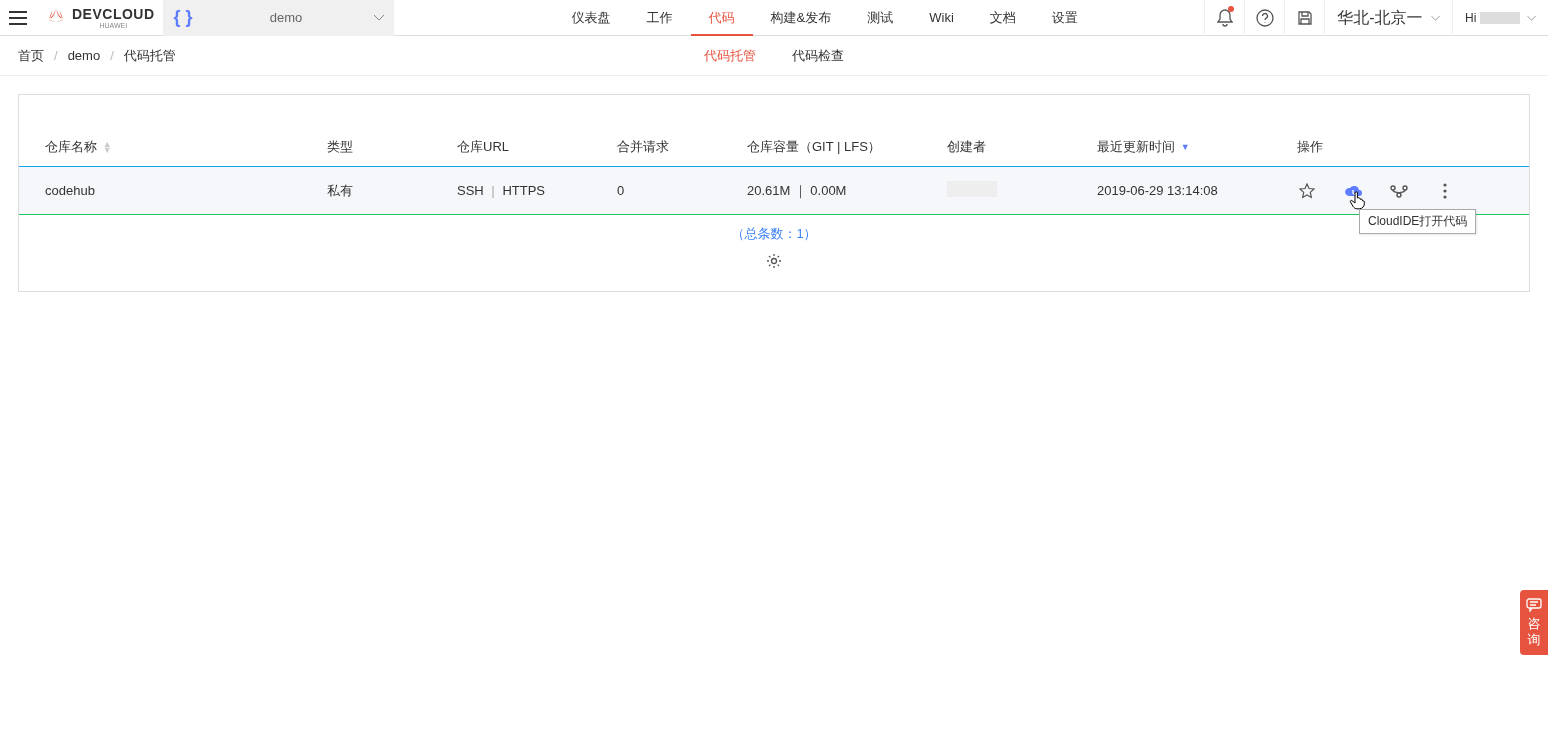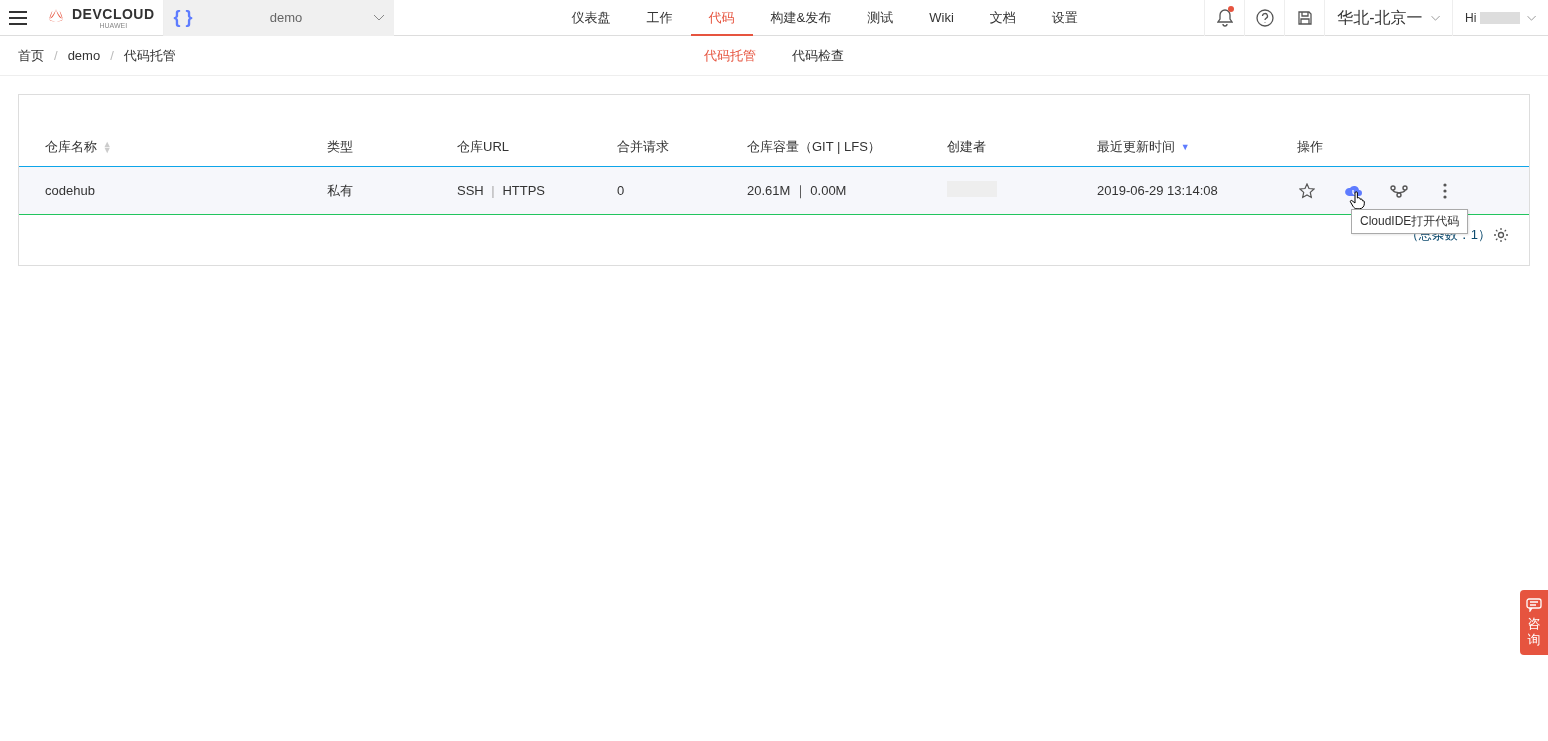"CloudIDE打开代码" .tooltip { left: 8px -> 16px }
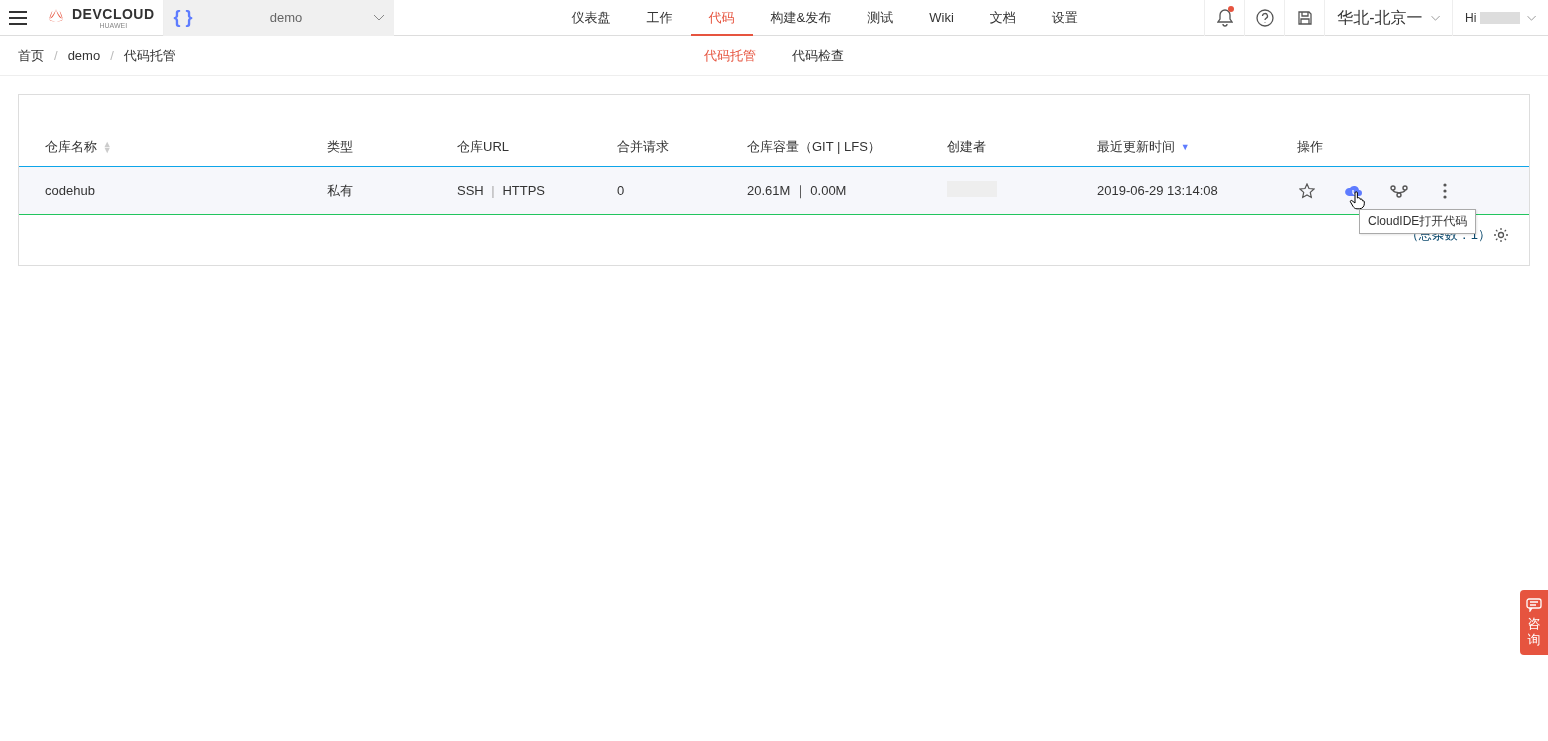"（总条数：1）" .table-footer { color: #0c4a6e -> #3b82f6; flex-direction: none -> column; gap: none -> 8px }
